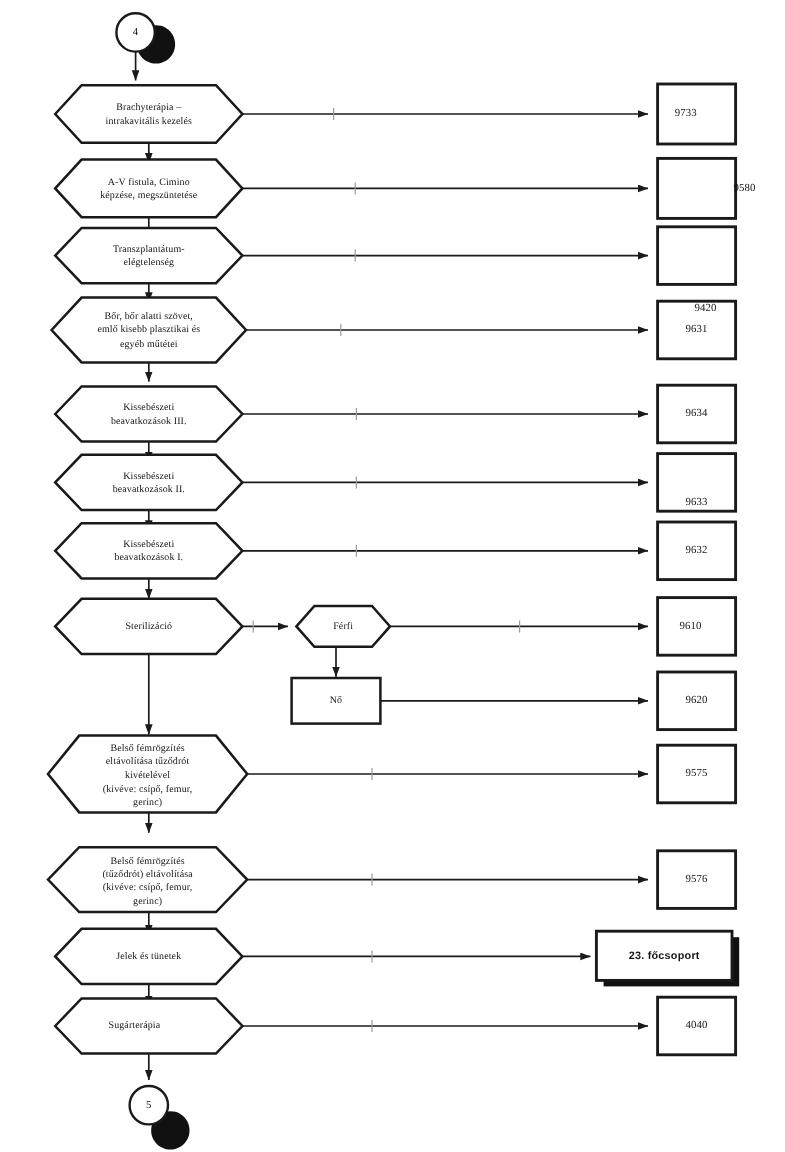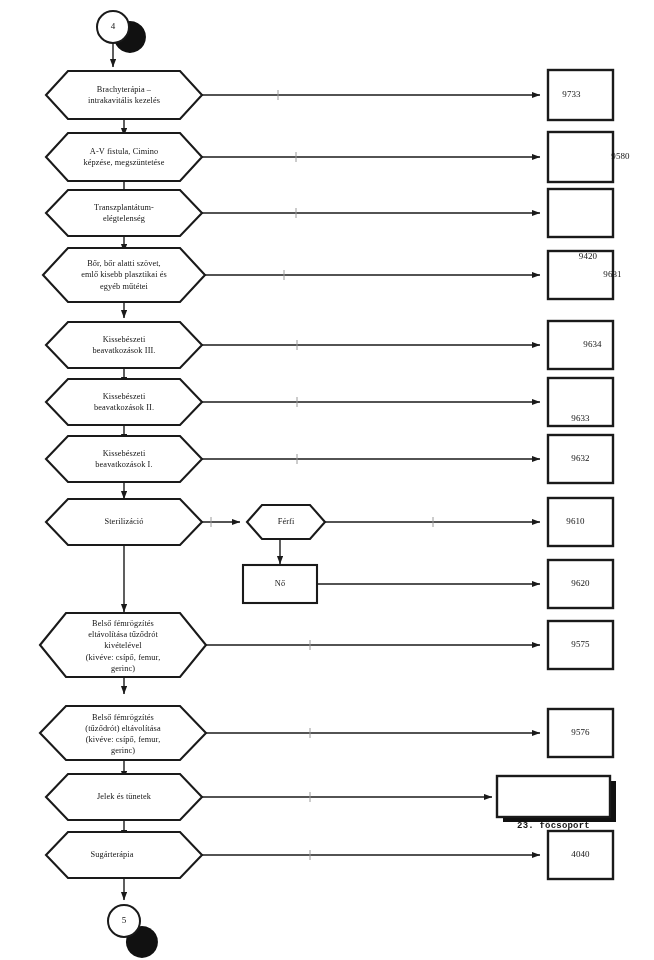"9631" div.lbl { margin-left: 32px -> none }
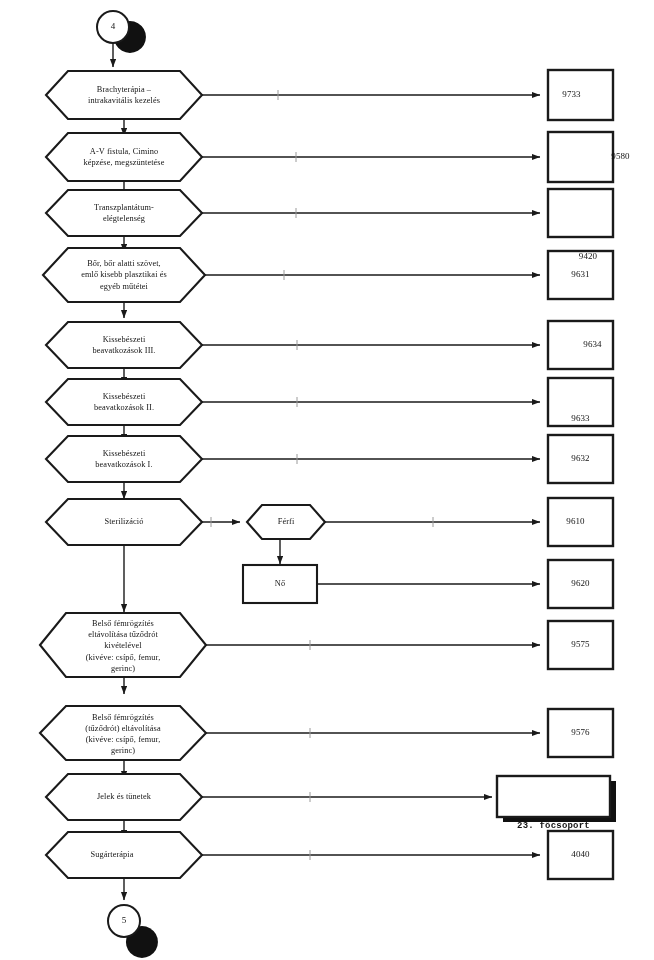"9634" div.lbl { padding-left: 12px -> none }
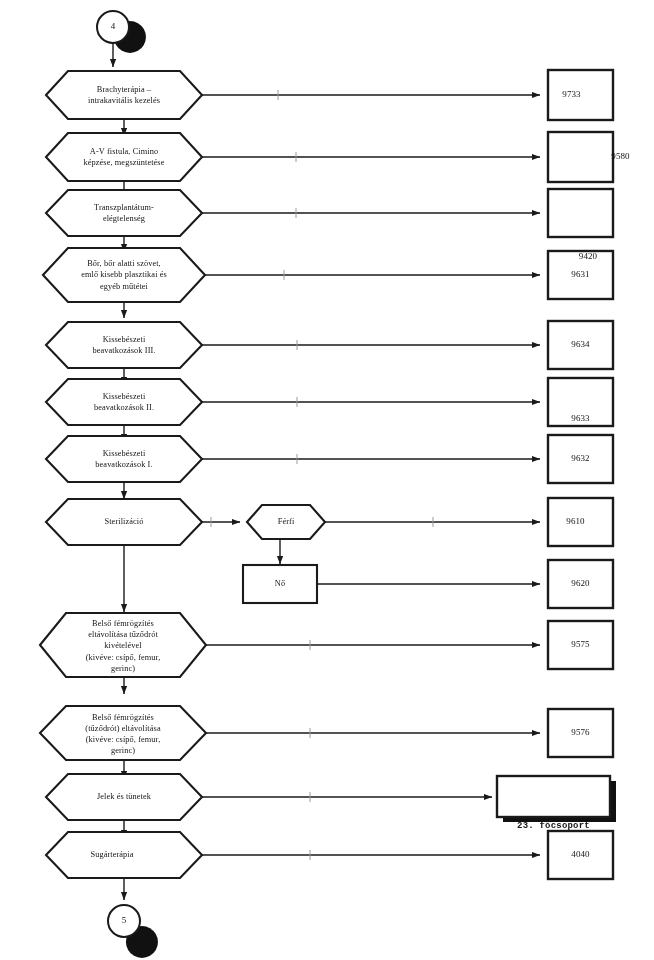"23. főcsoport" div.lbl { font-family: Liberation Mono, monospace -> none; top: 817px -> 787px }
